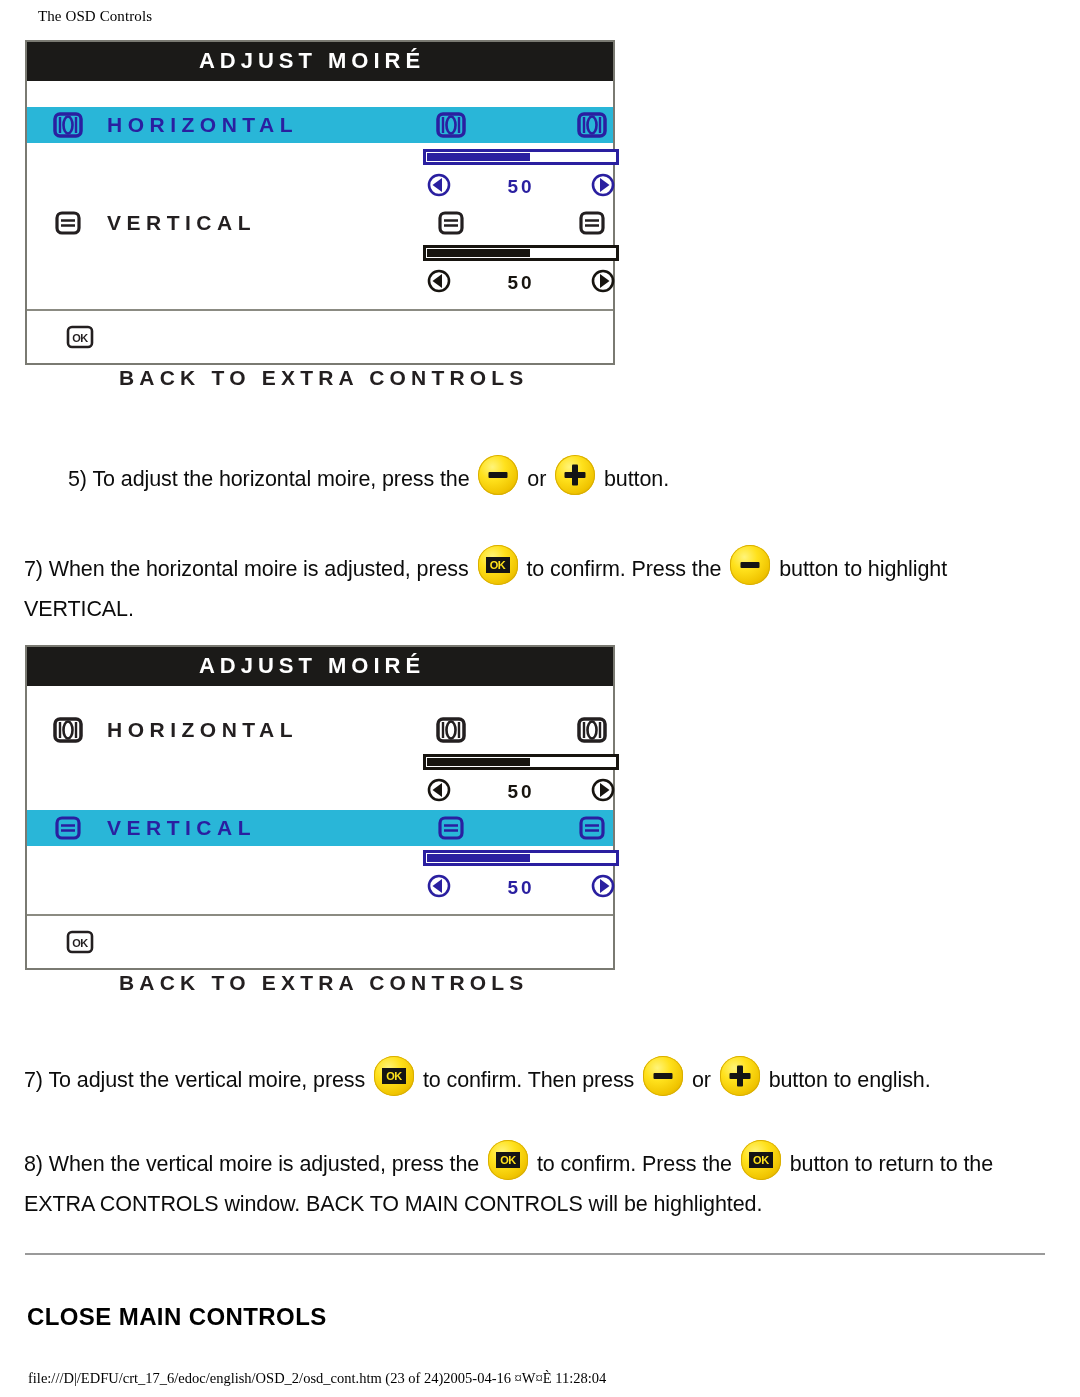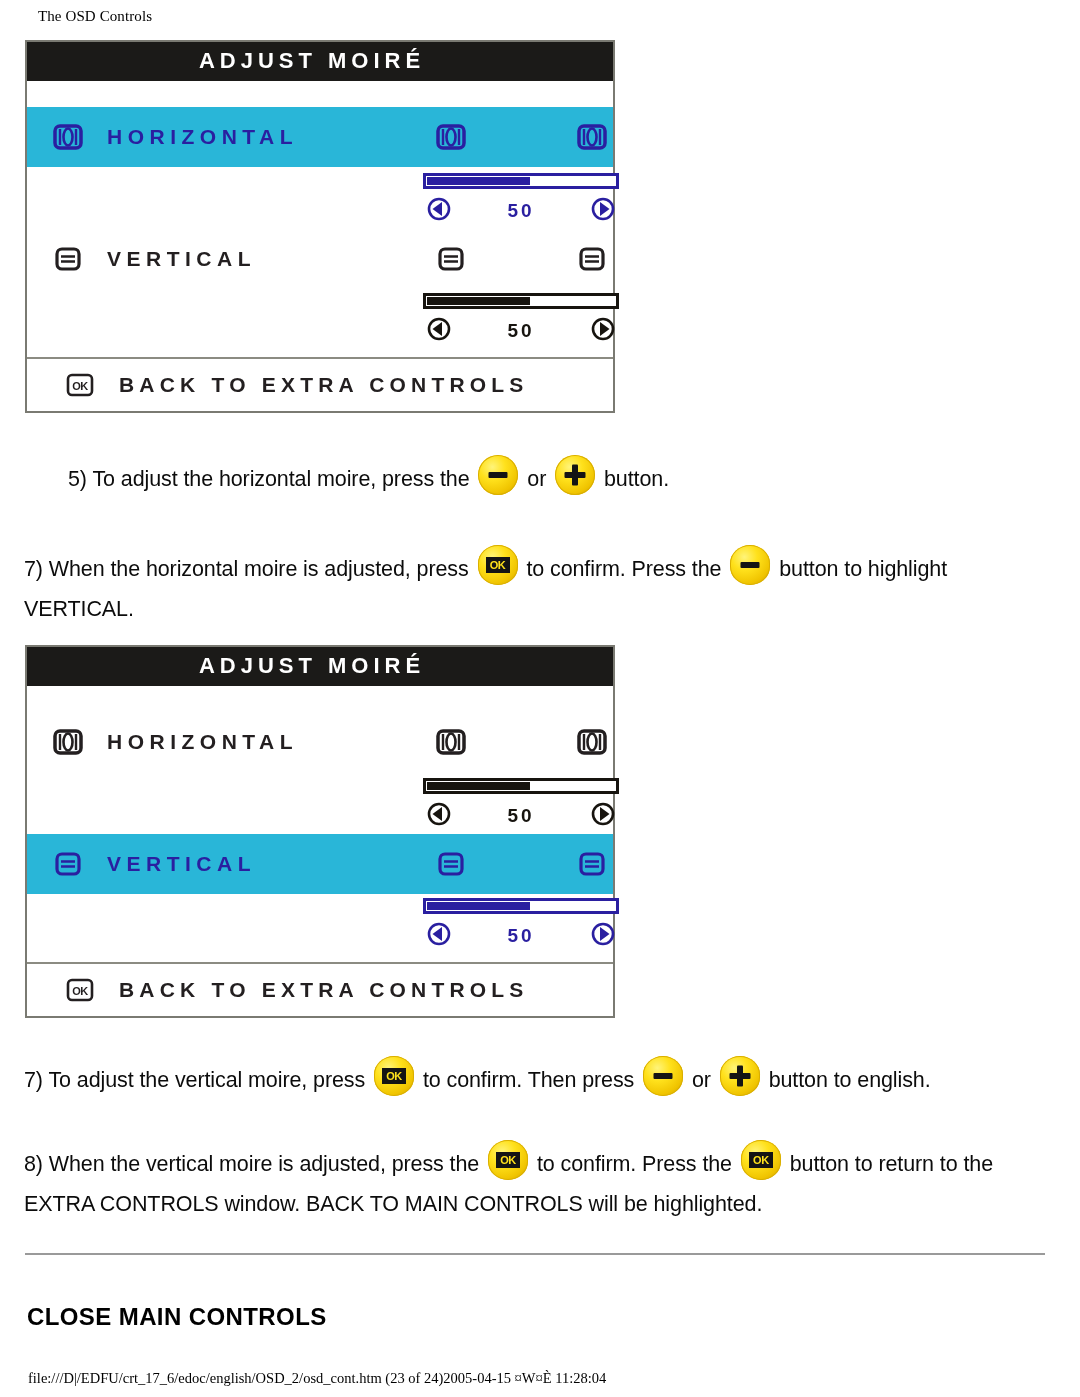"HORIZONTAL" .osd-row { height: 60px -> 36px }
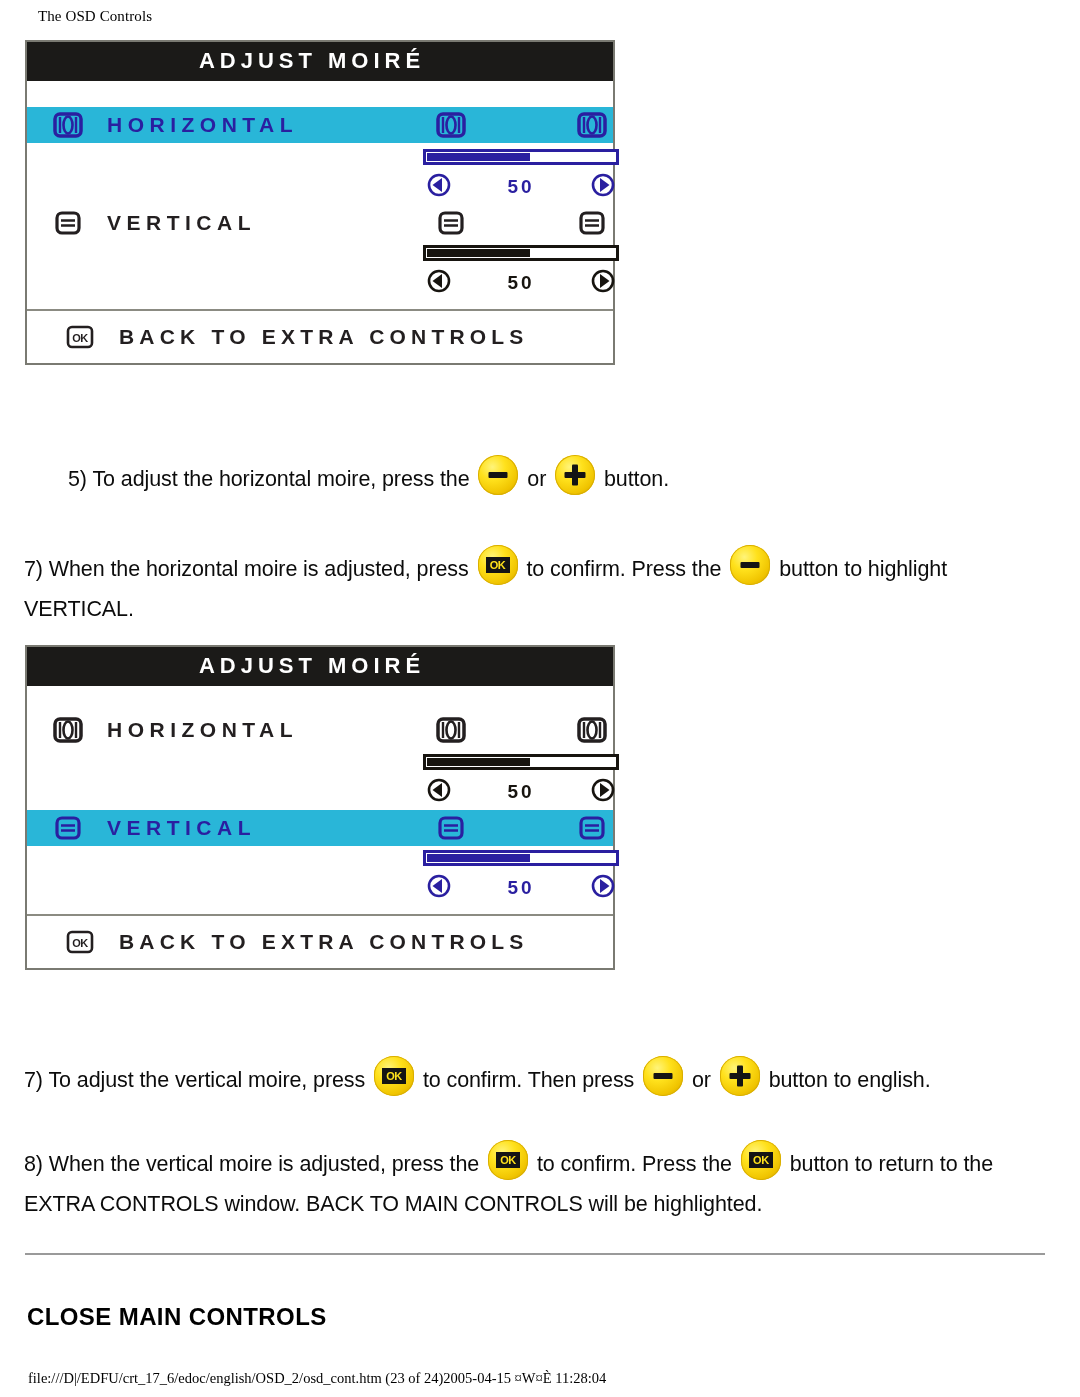"BACK TO EXTRA CONTROLS" .osd-footer .row-label { margin-top: none -> 41px }
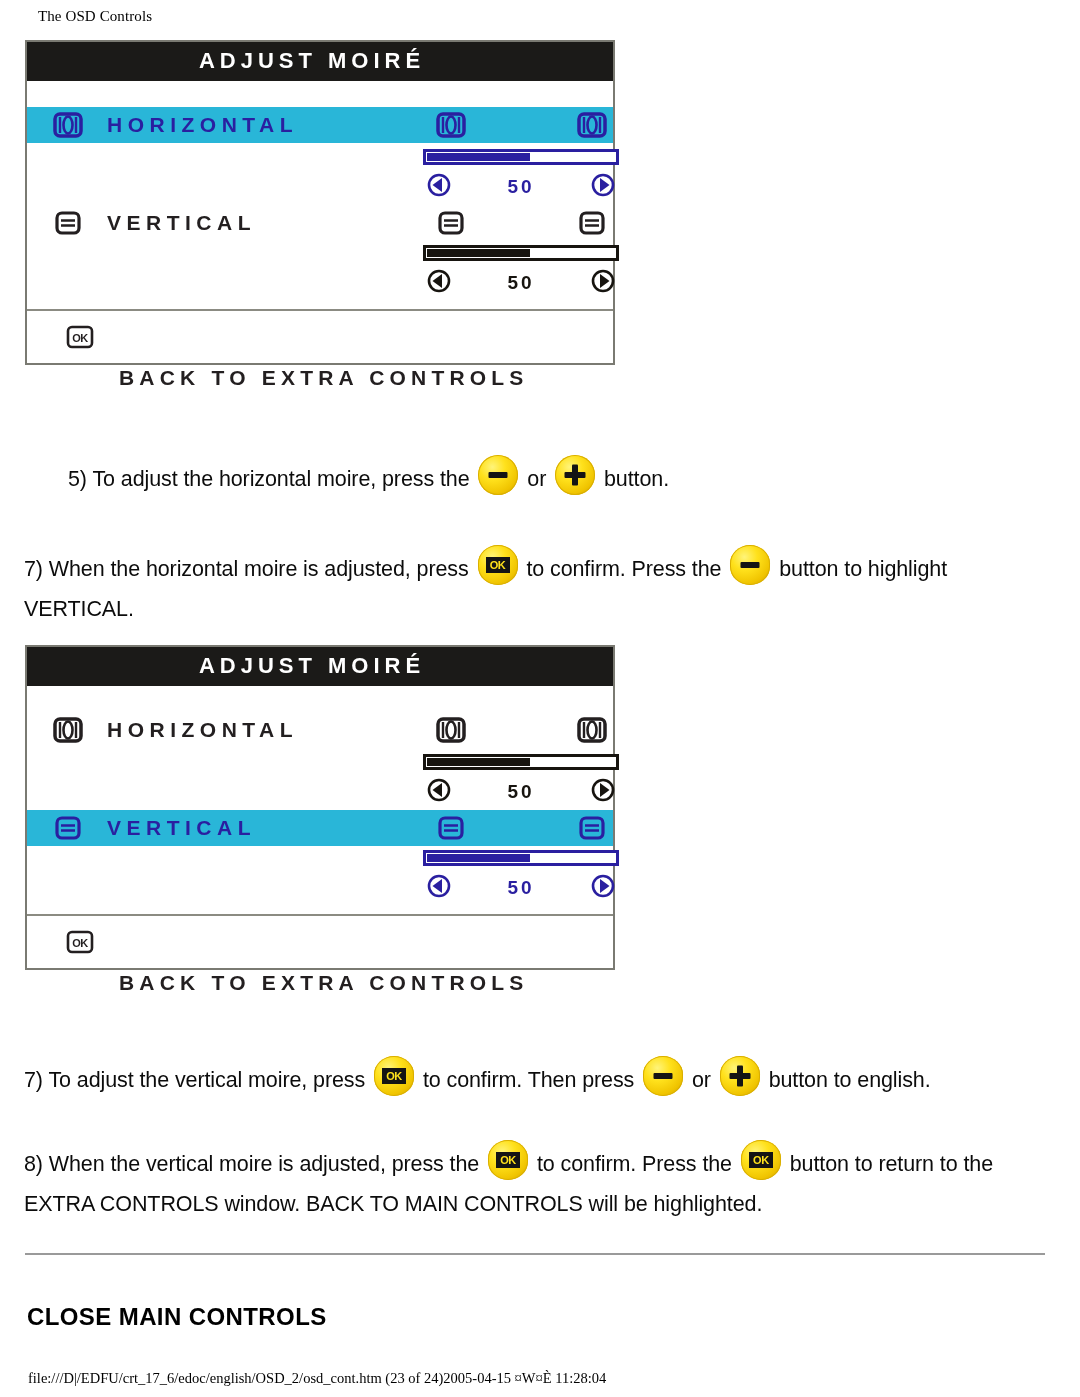"file:///D|/EDFU/crt_17_6/edoc/english/OS" div.page-footer { text: 2005-04-15 -> 2005-04-16 }
